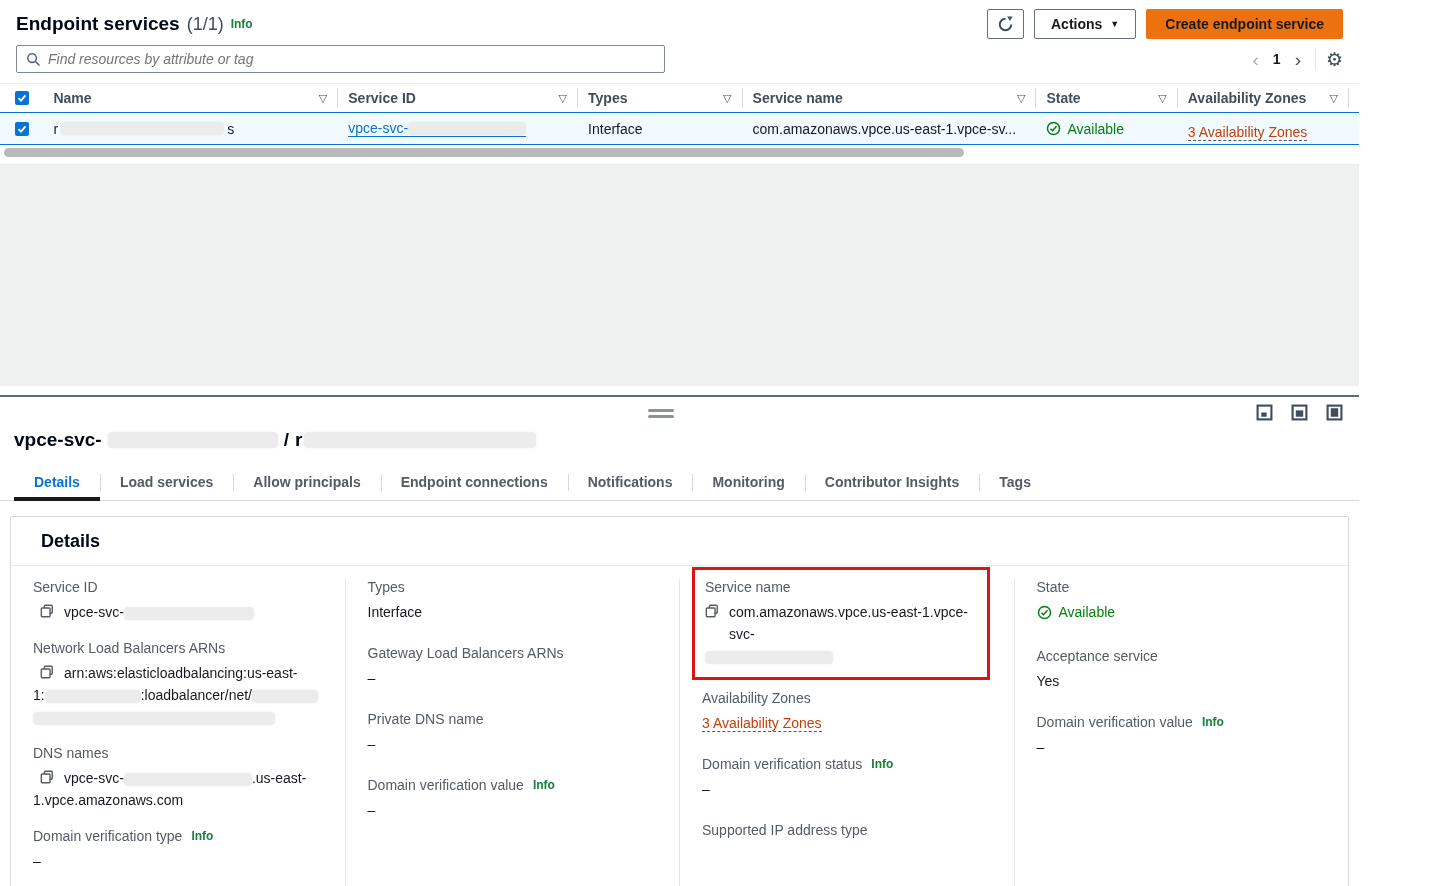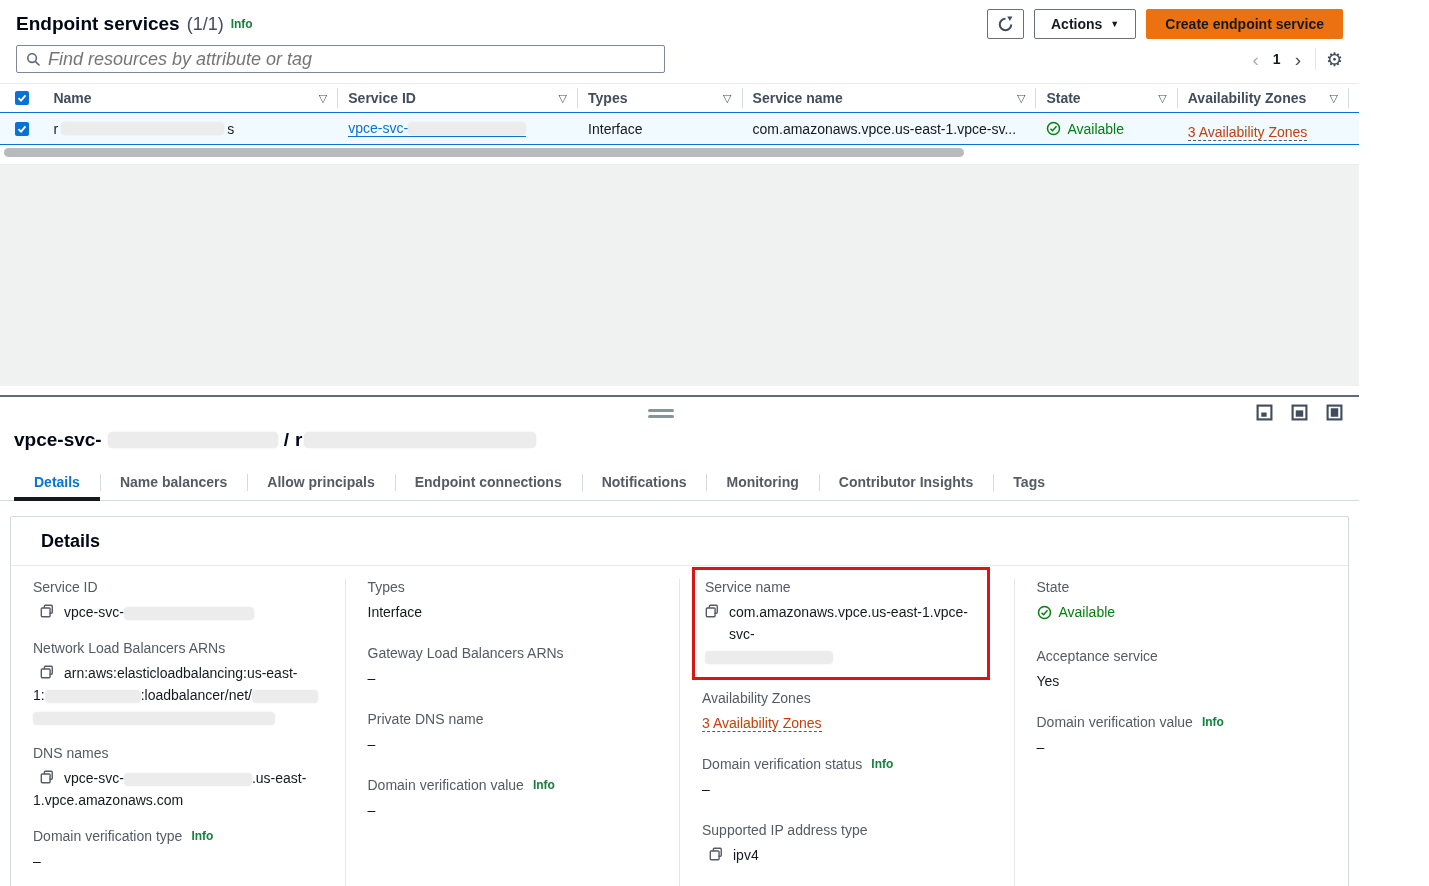"Find resources by attribute or" .search-box input { font-size: 18px -> 14px }
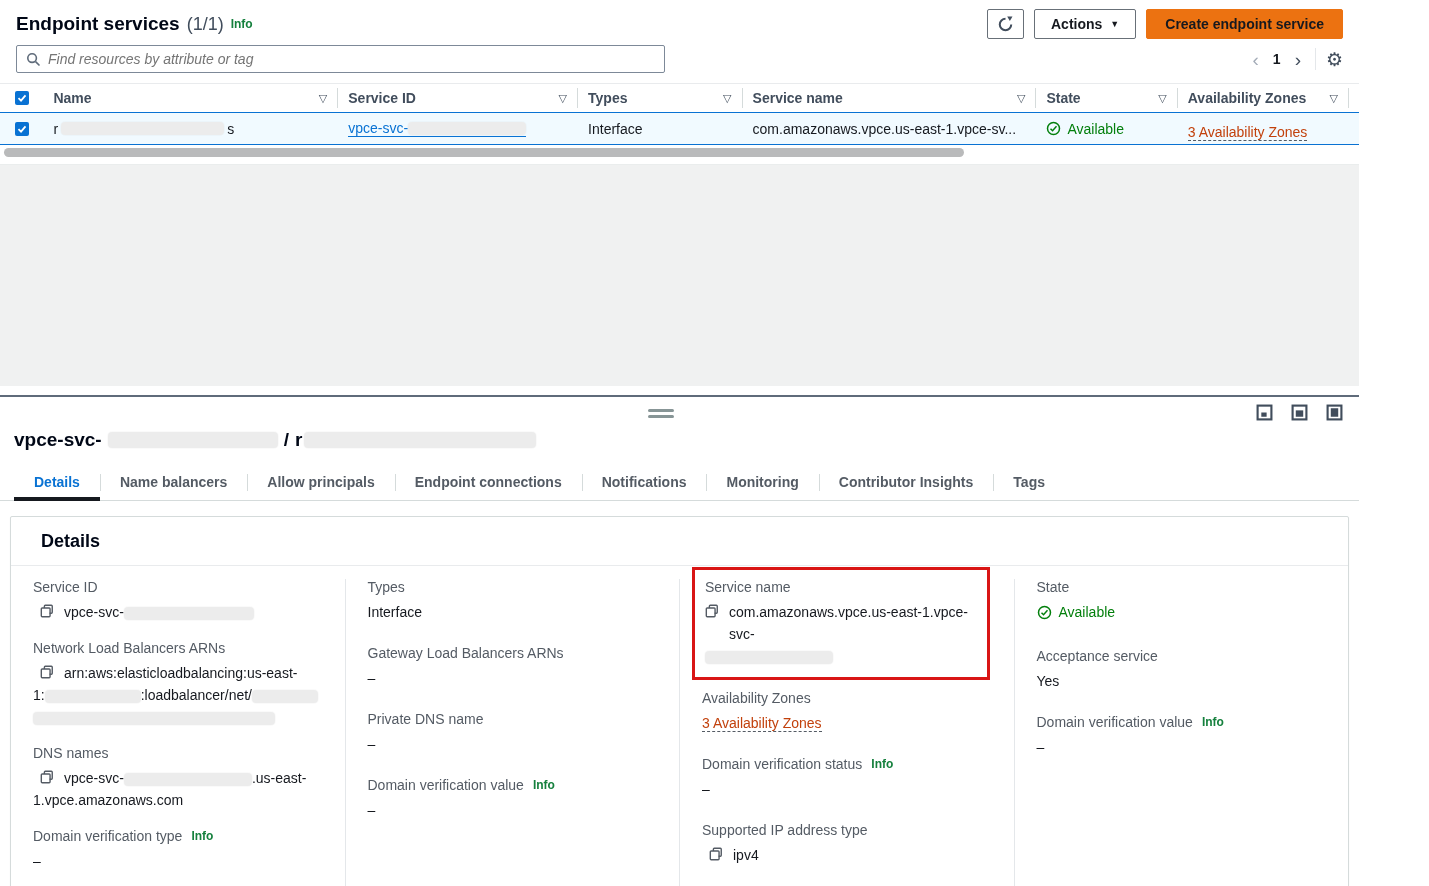"Name balancers" div.tab { text: Name balancers -> Load services }
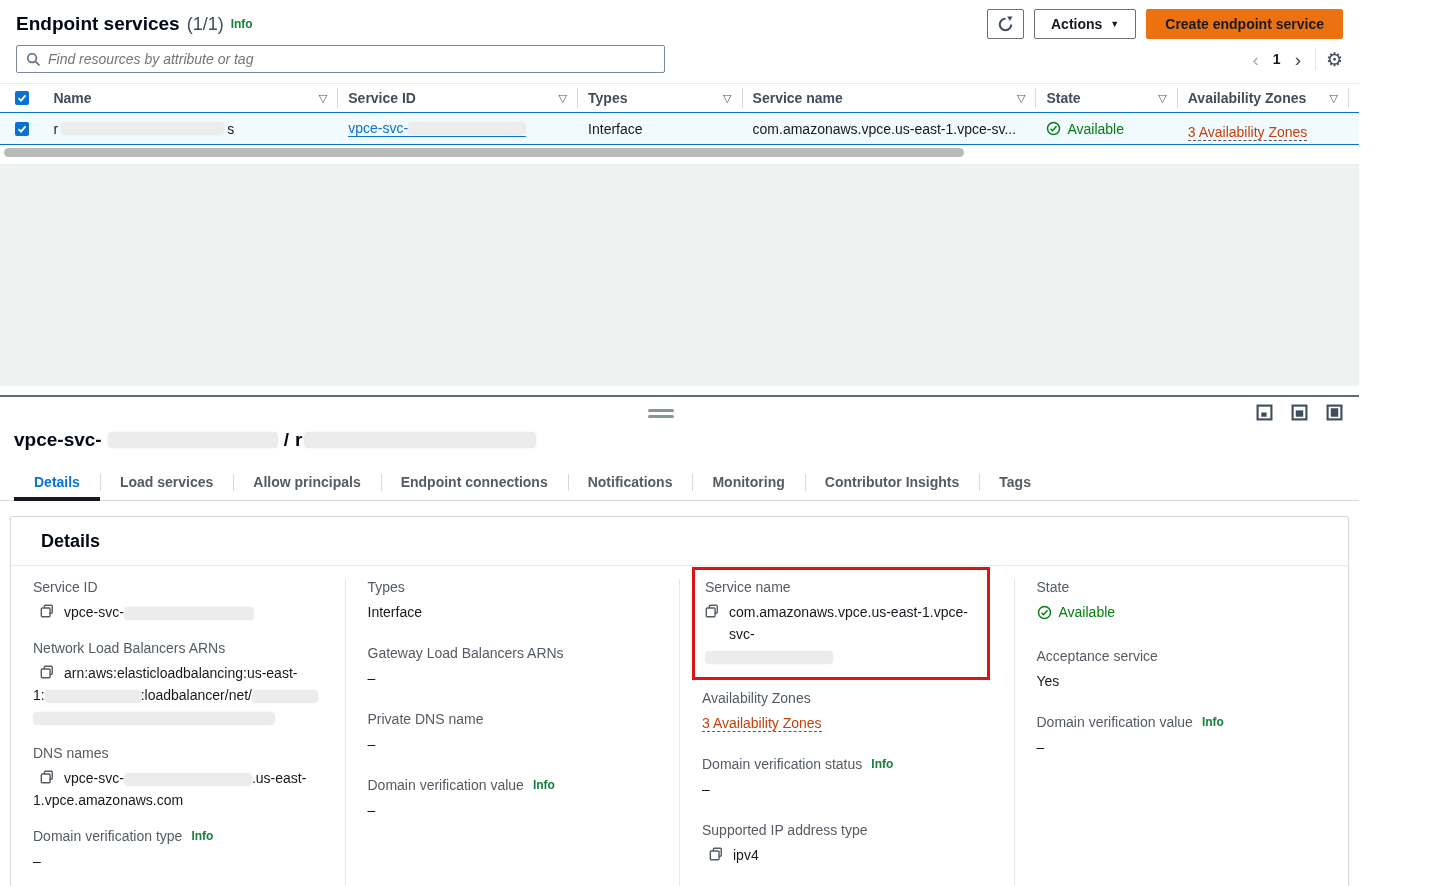"ipv4" div.f-value { html: <div> <svg> <rect></rect> <path></path> </svg> <span>ipv4</span> </div> -> none }
